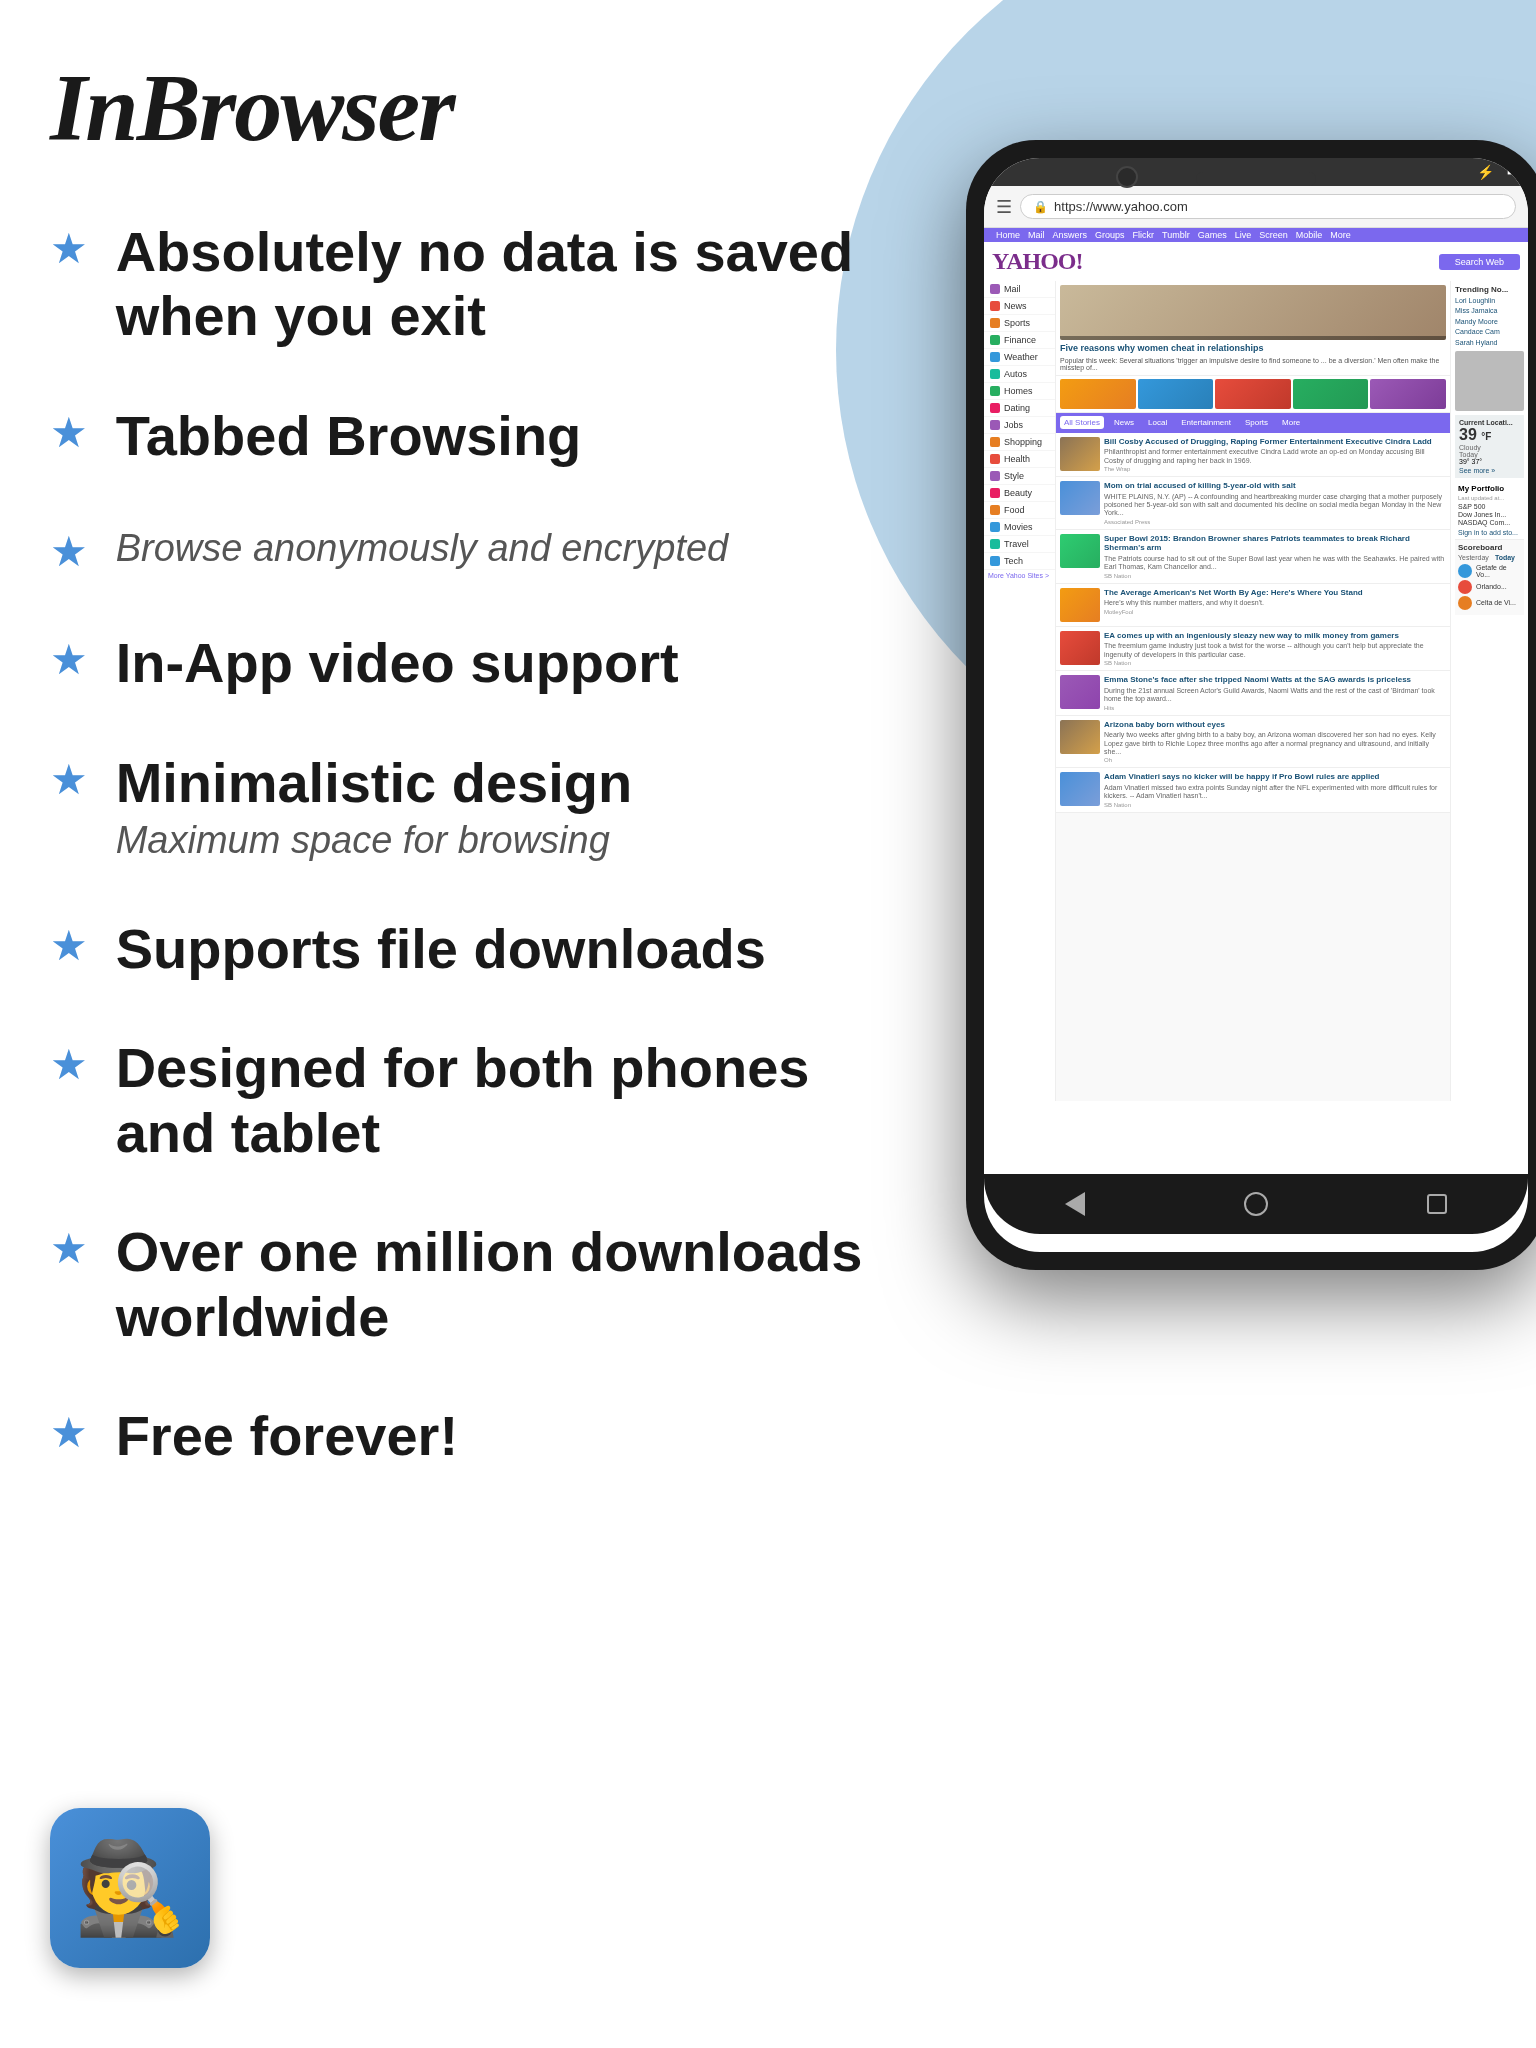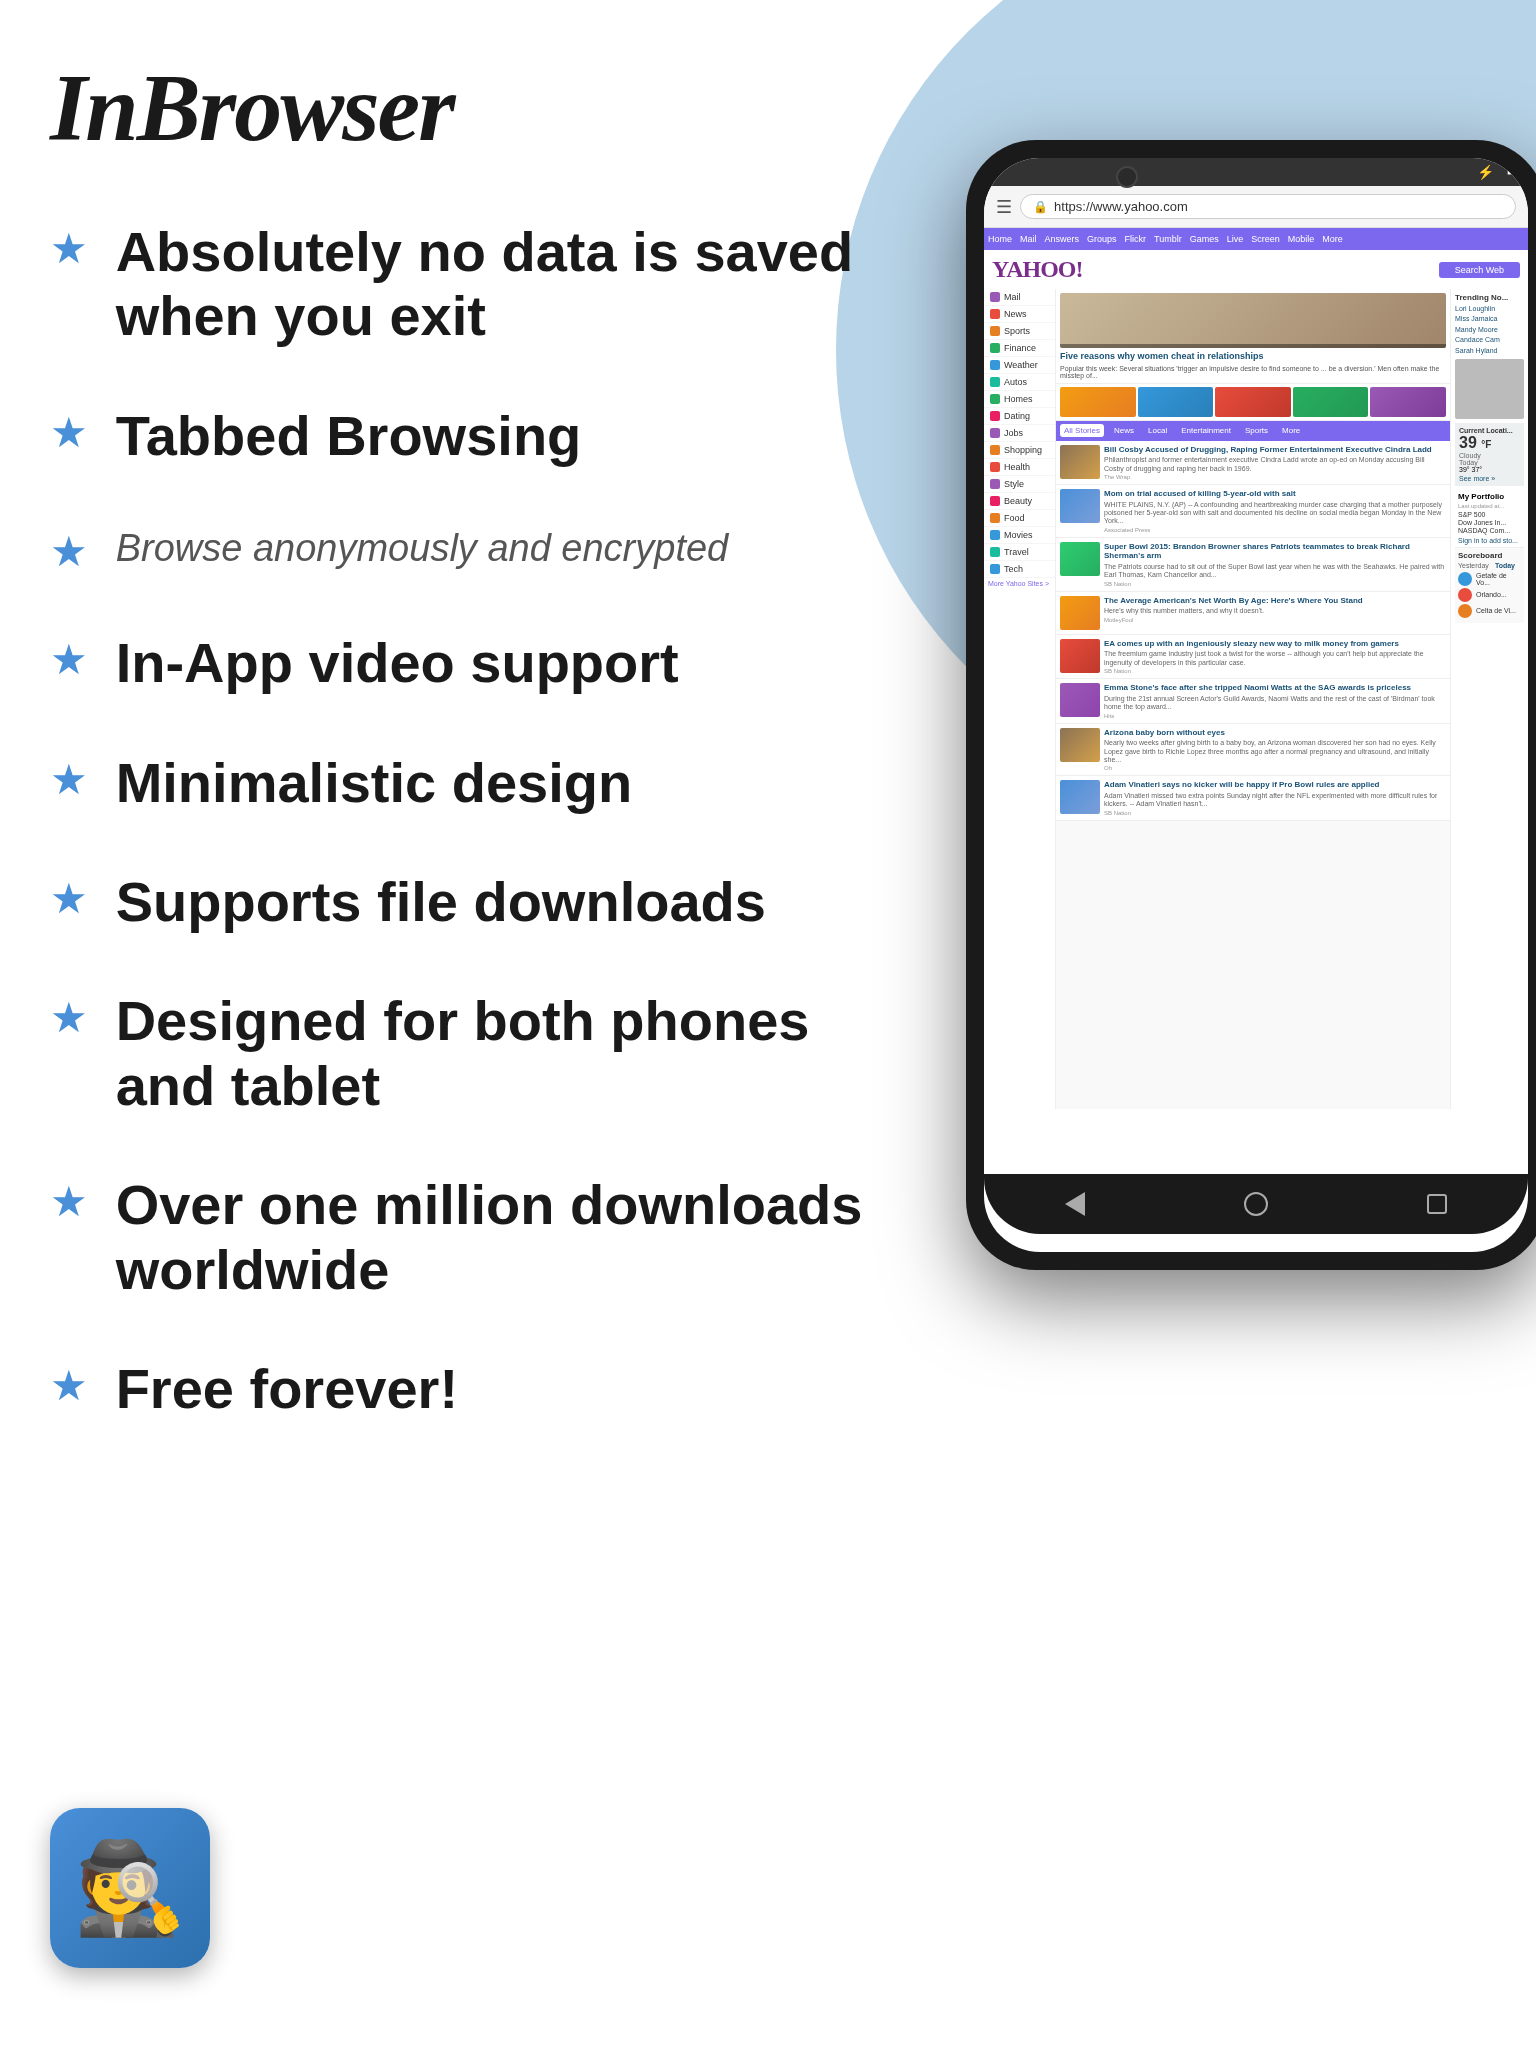"Home" .yahoo-nav { height: 22px -> 14px; padding: 0 4px -> 0 12px }
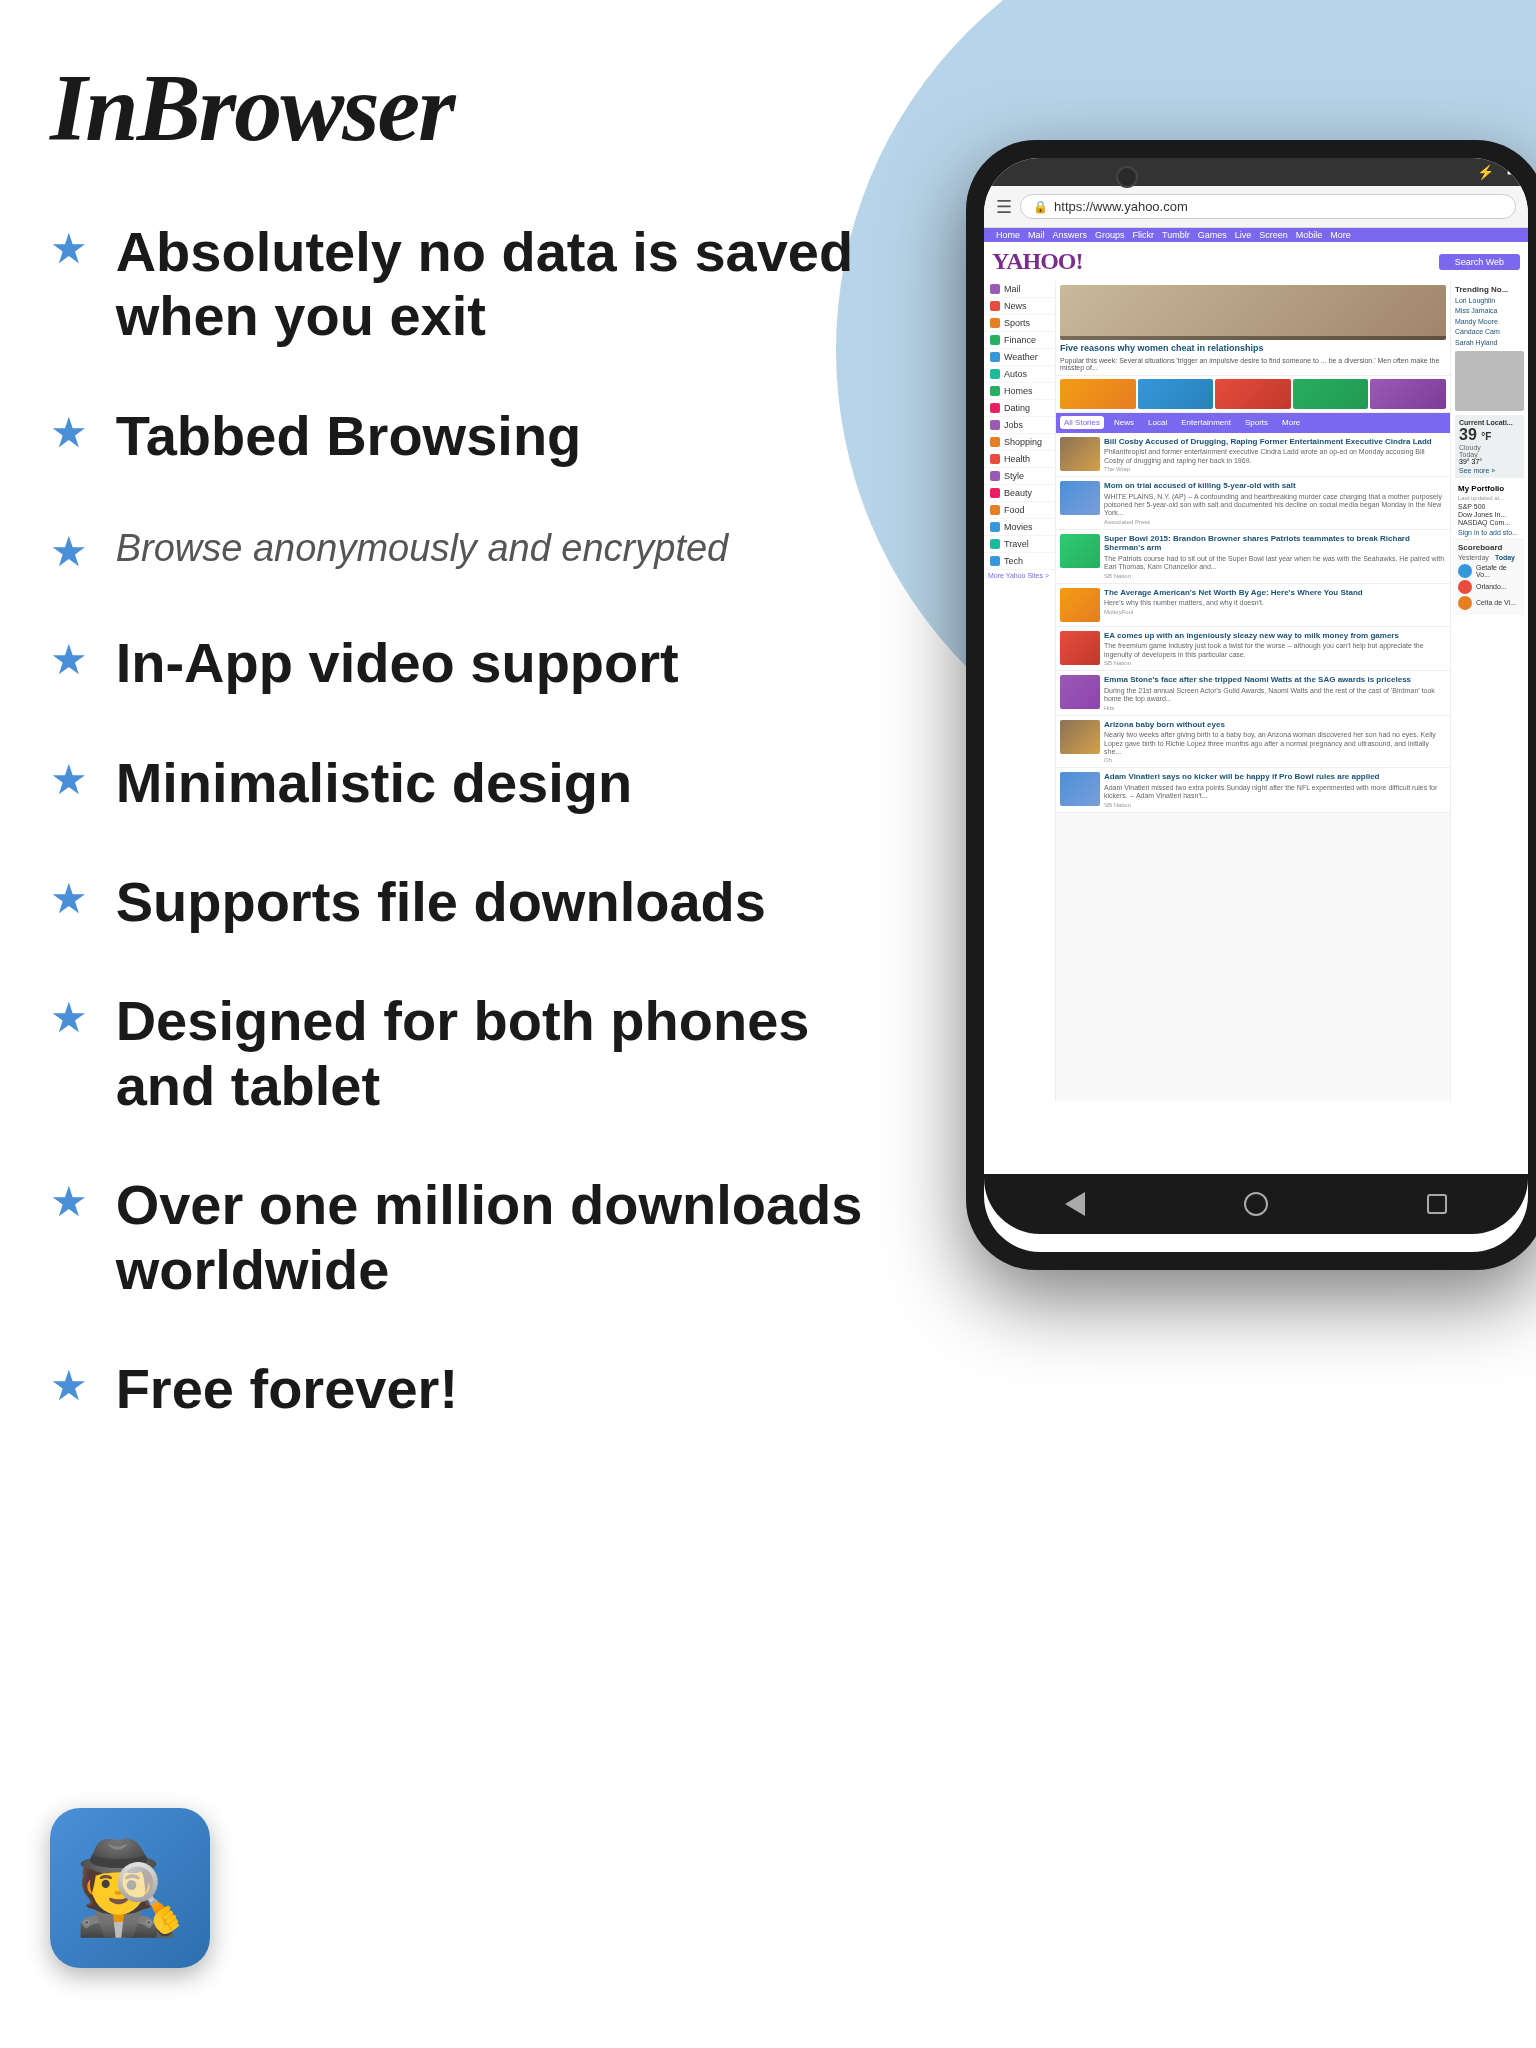"Maximum space for browsing" div.feature-subtitle { html: none -> <div>Maximum space for browsing</div> }
